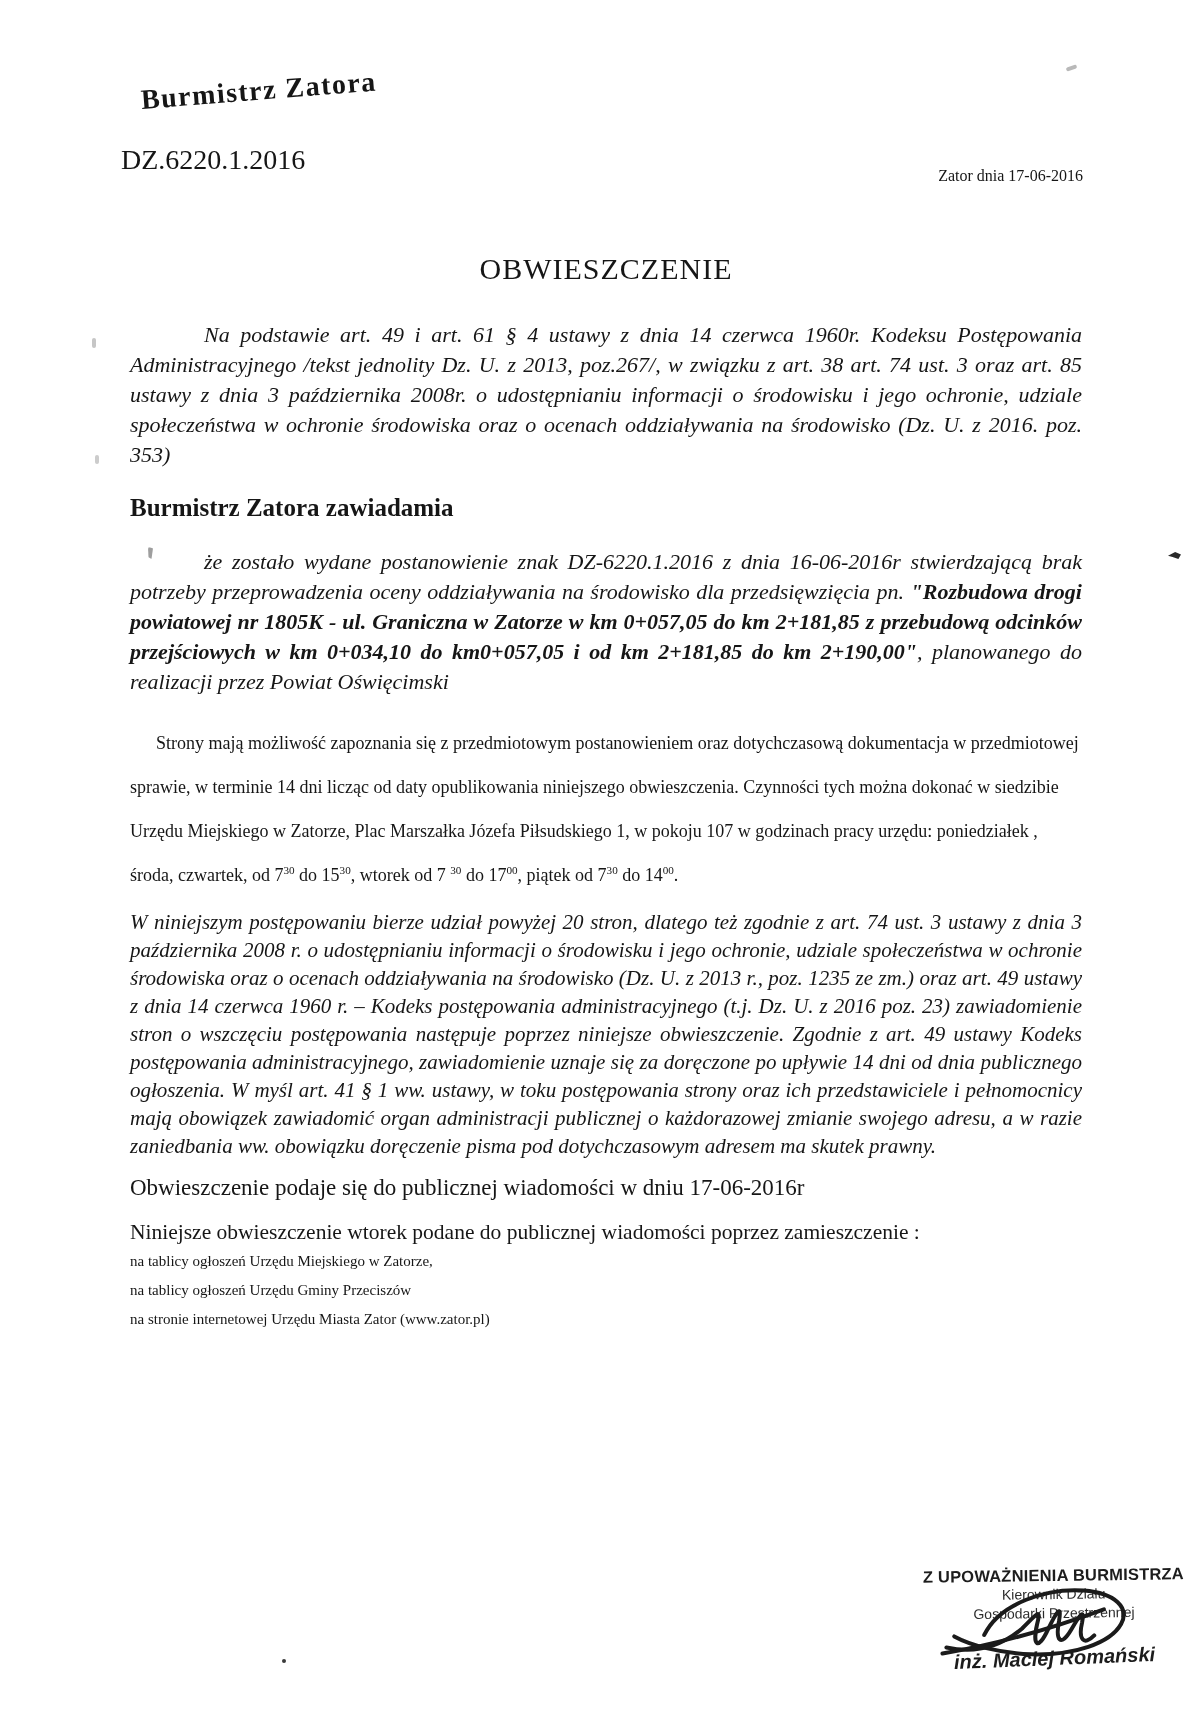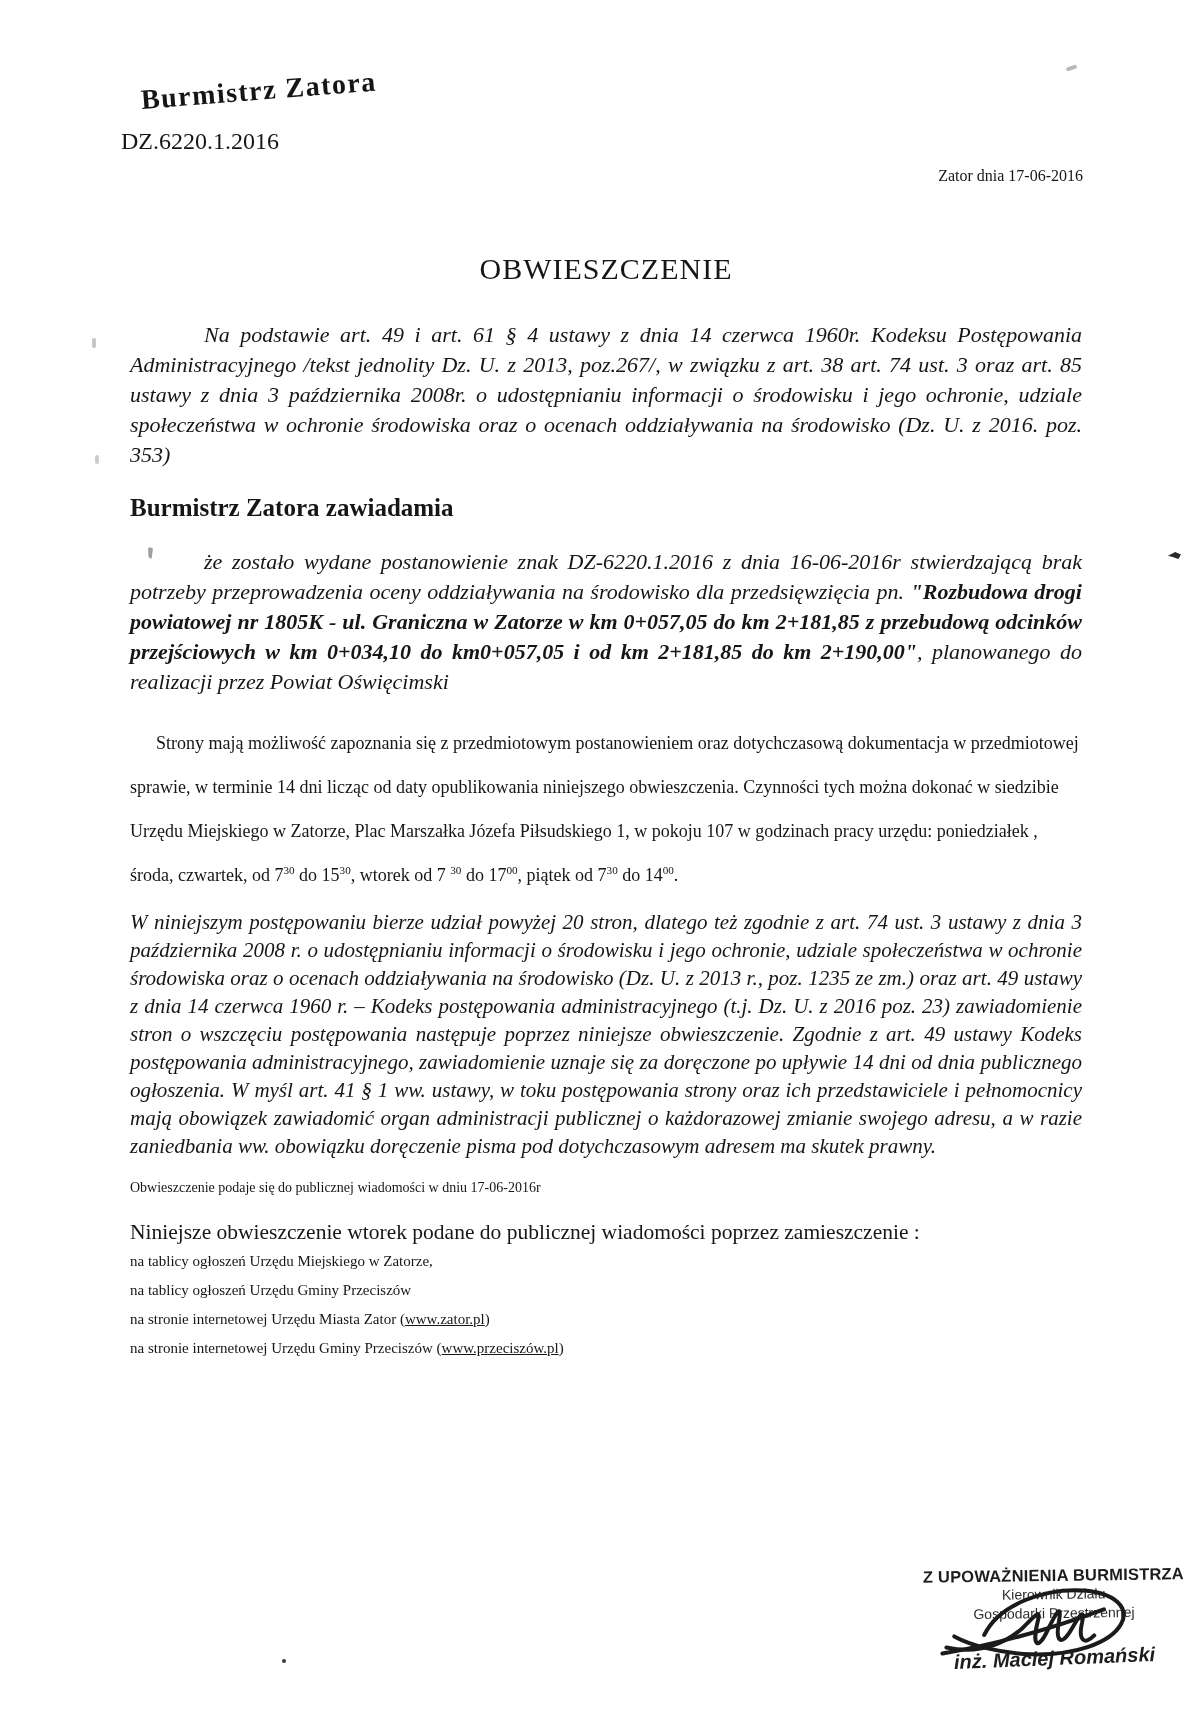"DZ.6220.1.2016" .case-no { font-size: 24px -> 28px; top: 128px -> 144px }
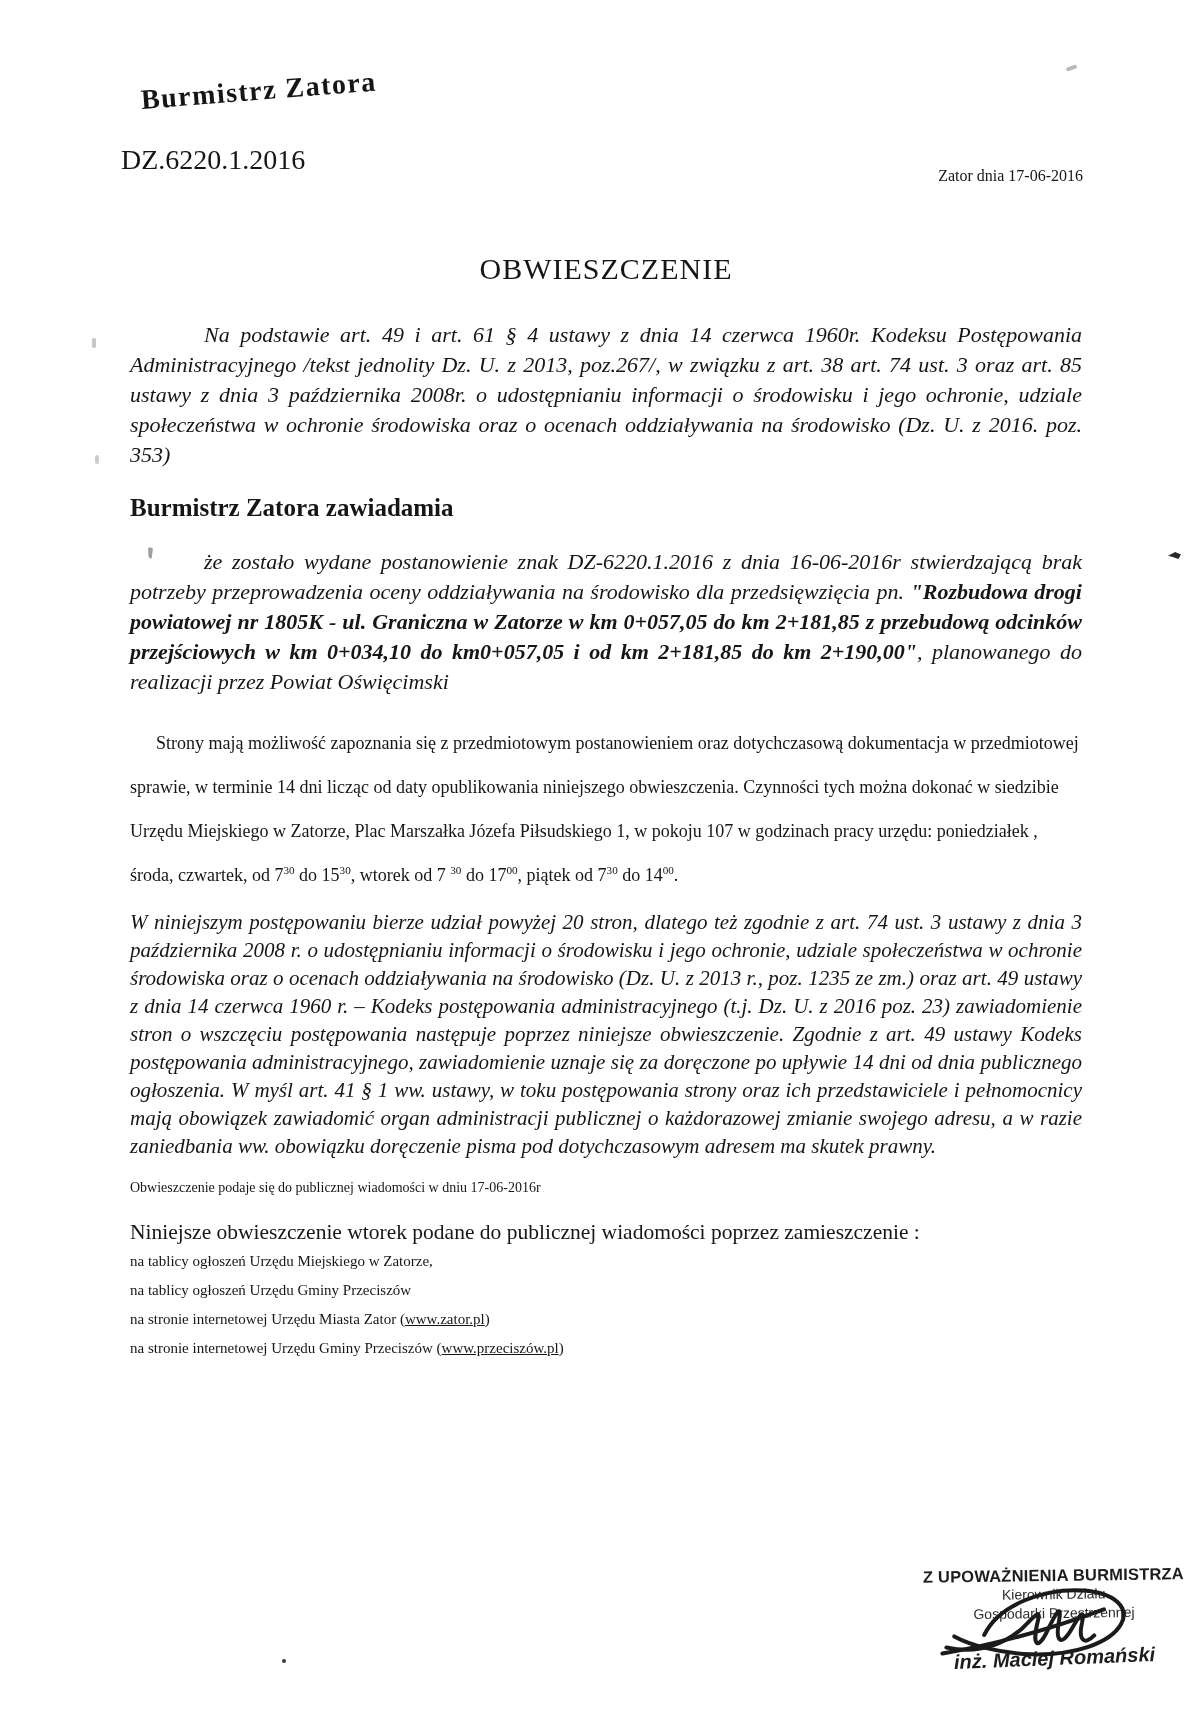"Obwieszczenie podaje się do publicznej" .p-publication { font-size: 14px -> 23px }
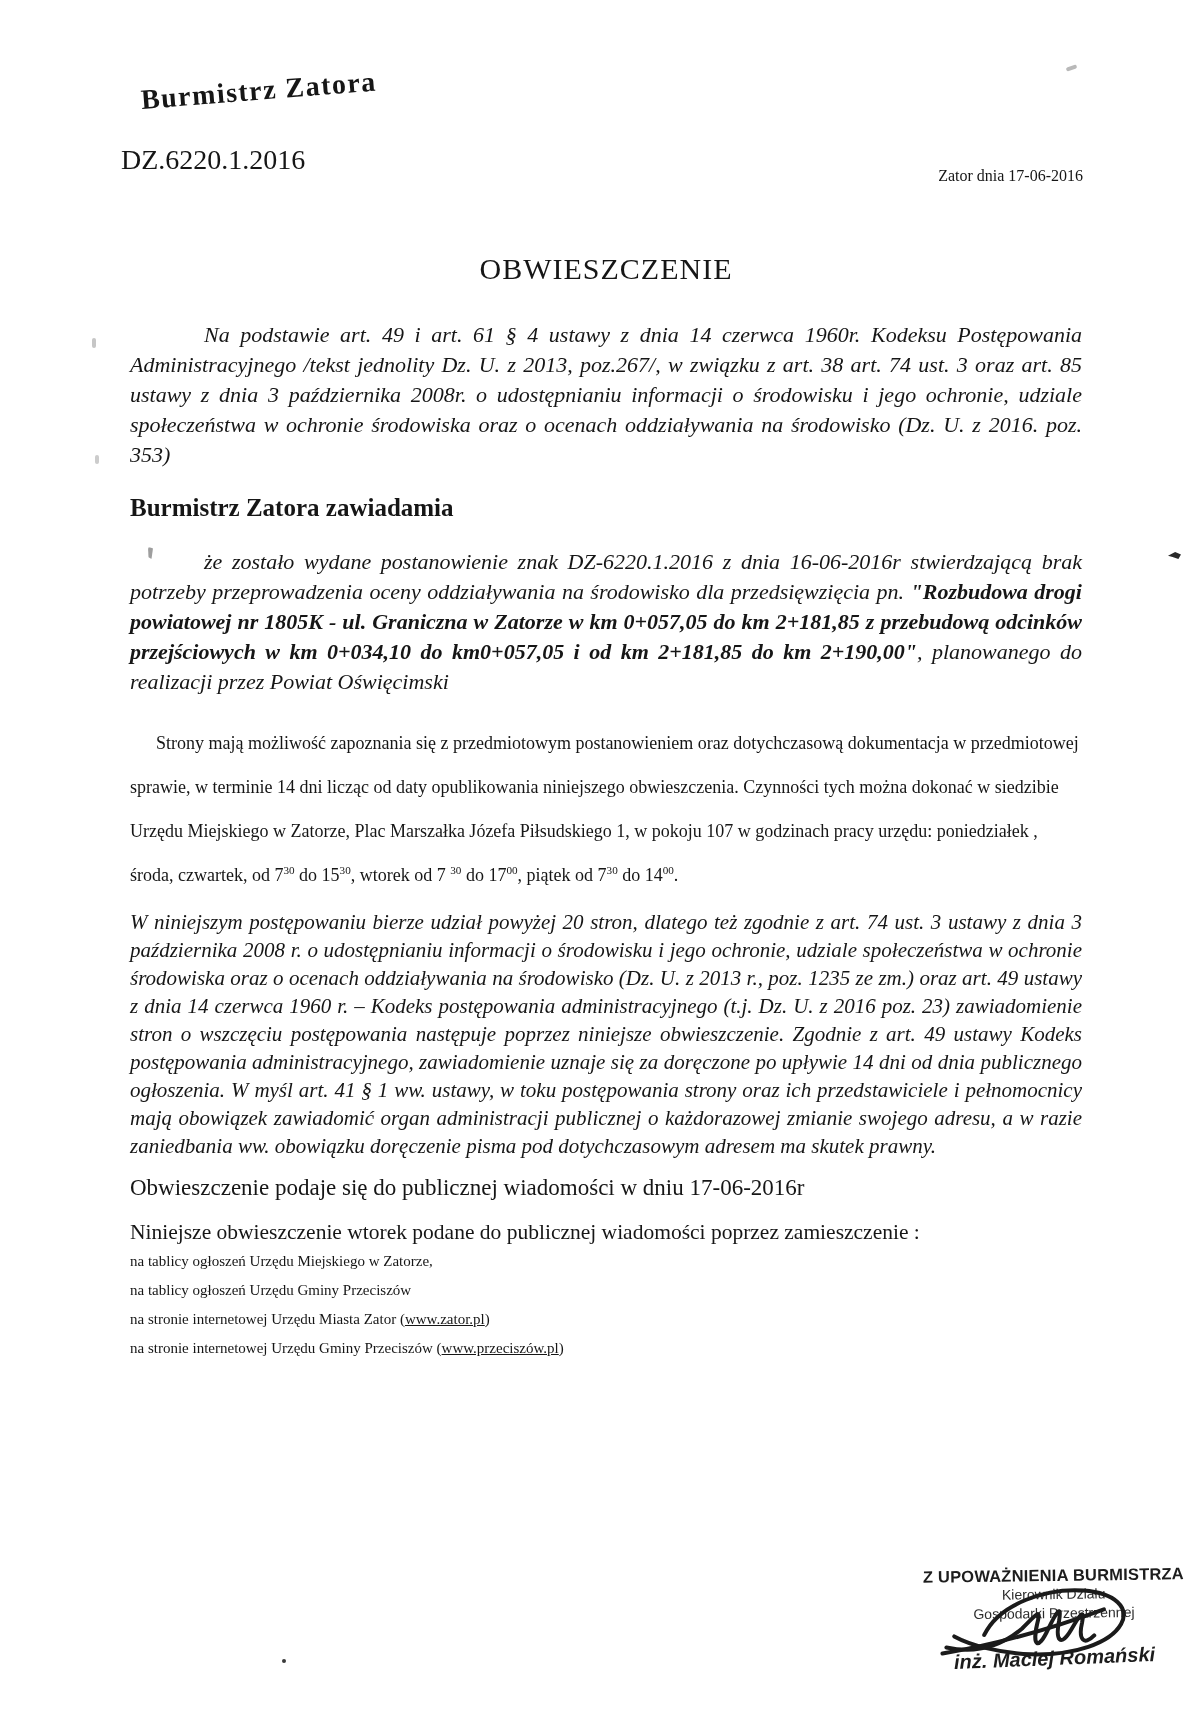"www.zator.pl" .u { text-decoration: underline -> none }
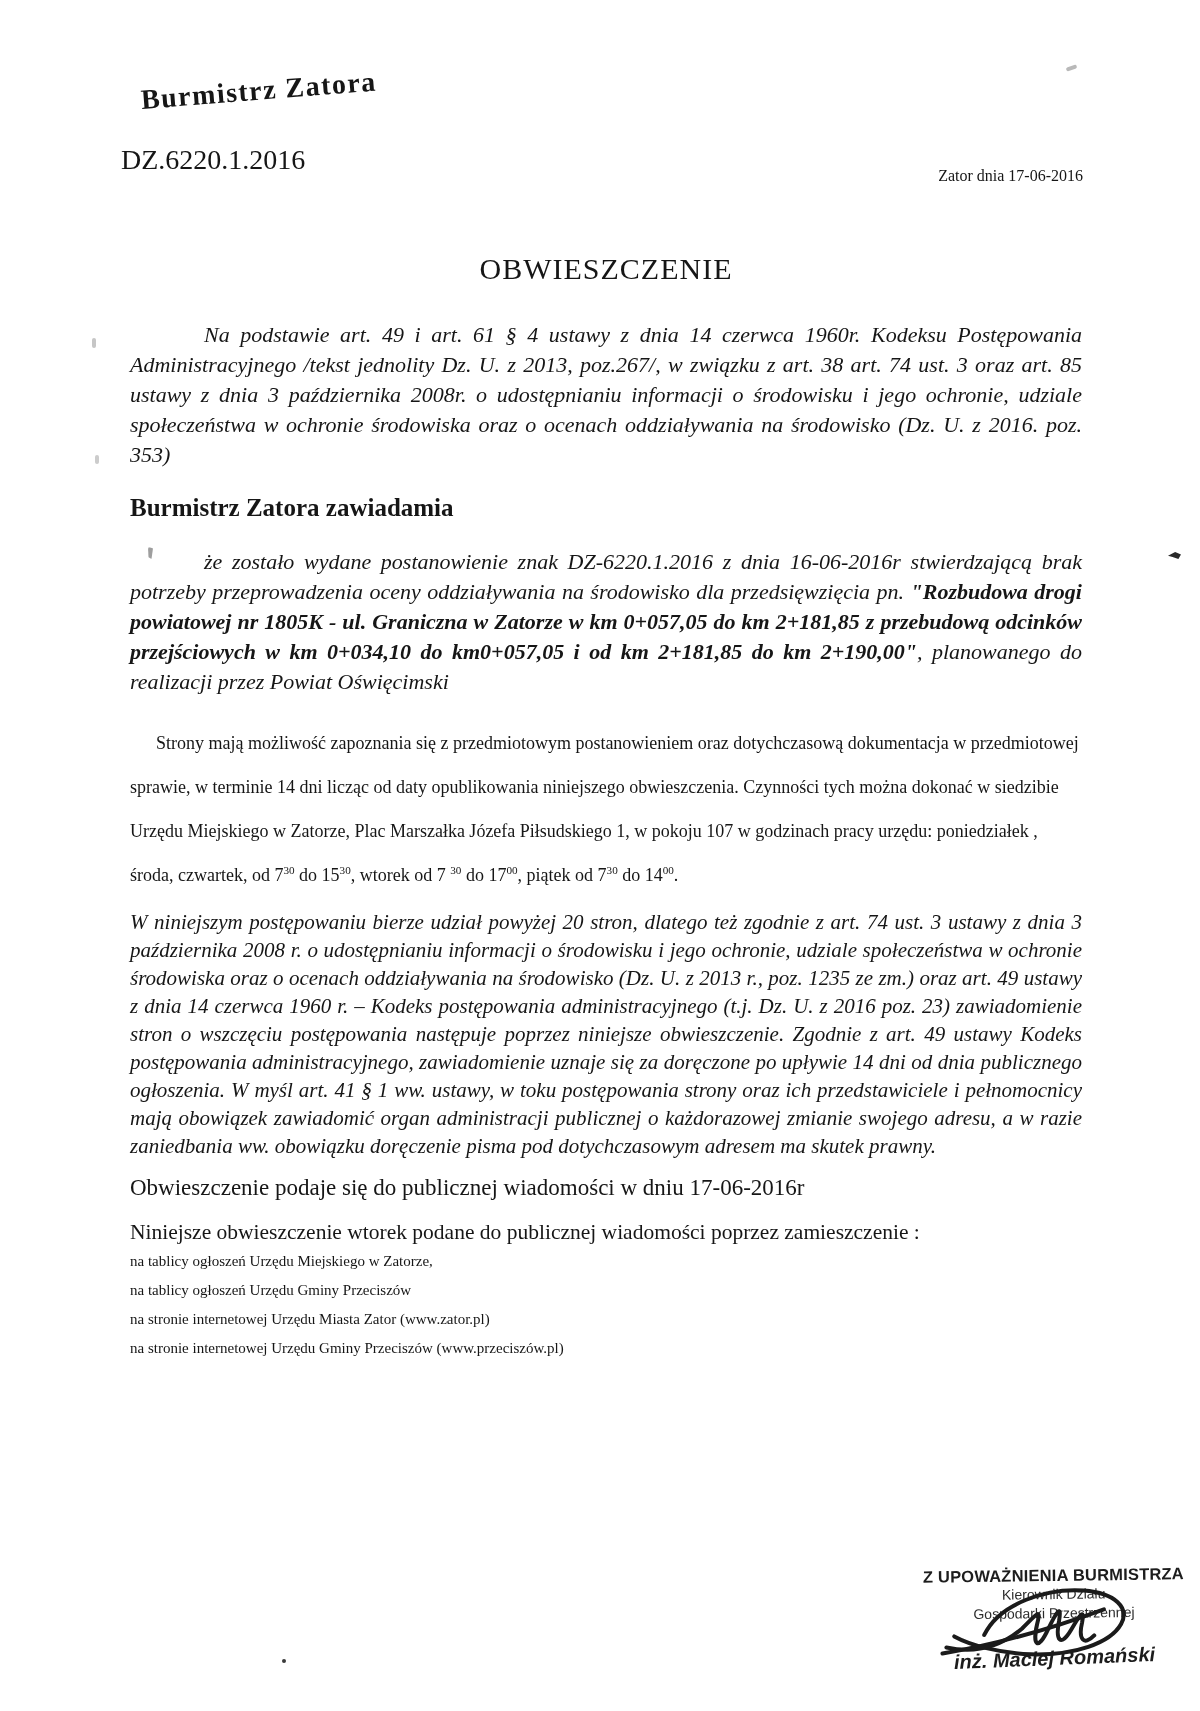"na stronie internetowej Urzędu Gminy" p.dist-item { html: <p><span>na stronie internetowej Urzędu Gminy Przeciszów (</span><span>www.przeciszów.pl</span><span>)</span></p> -> none }
